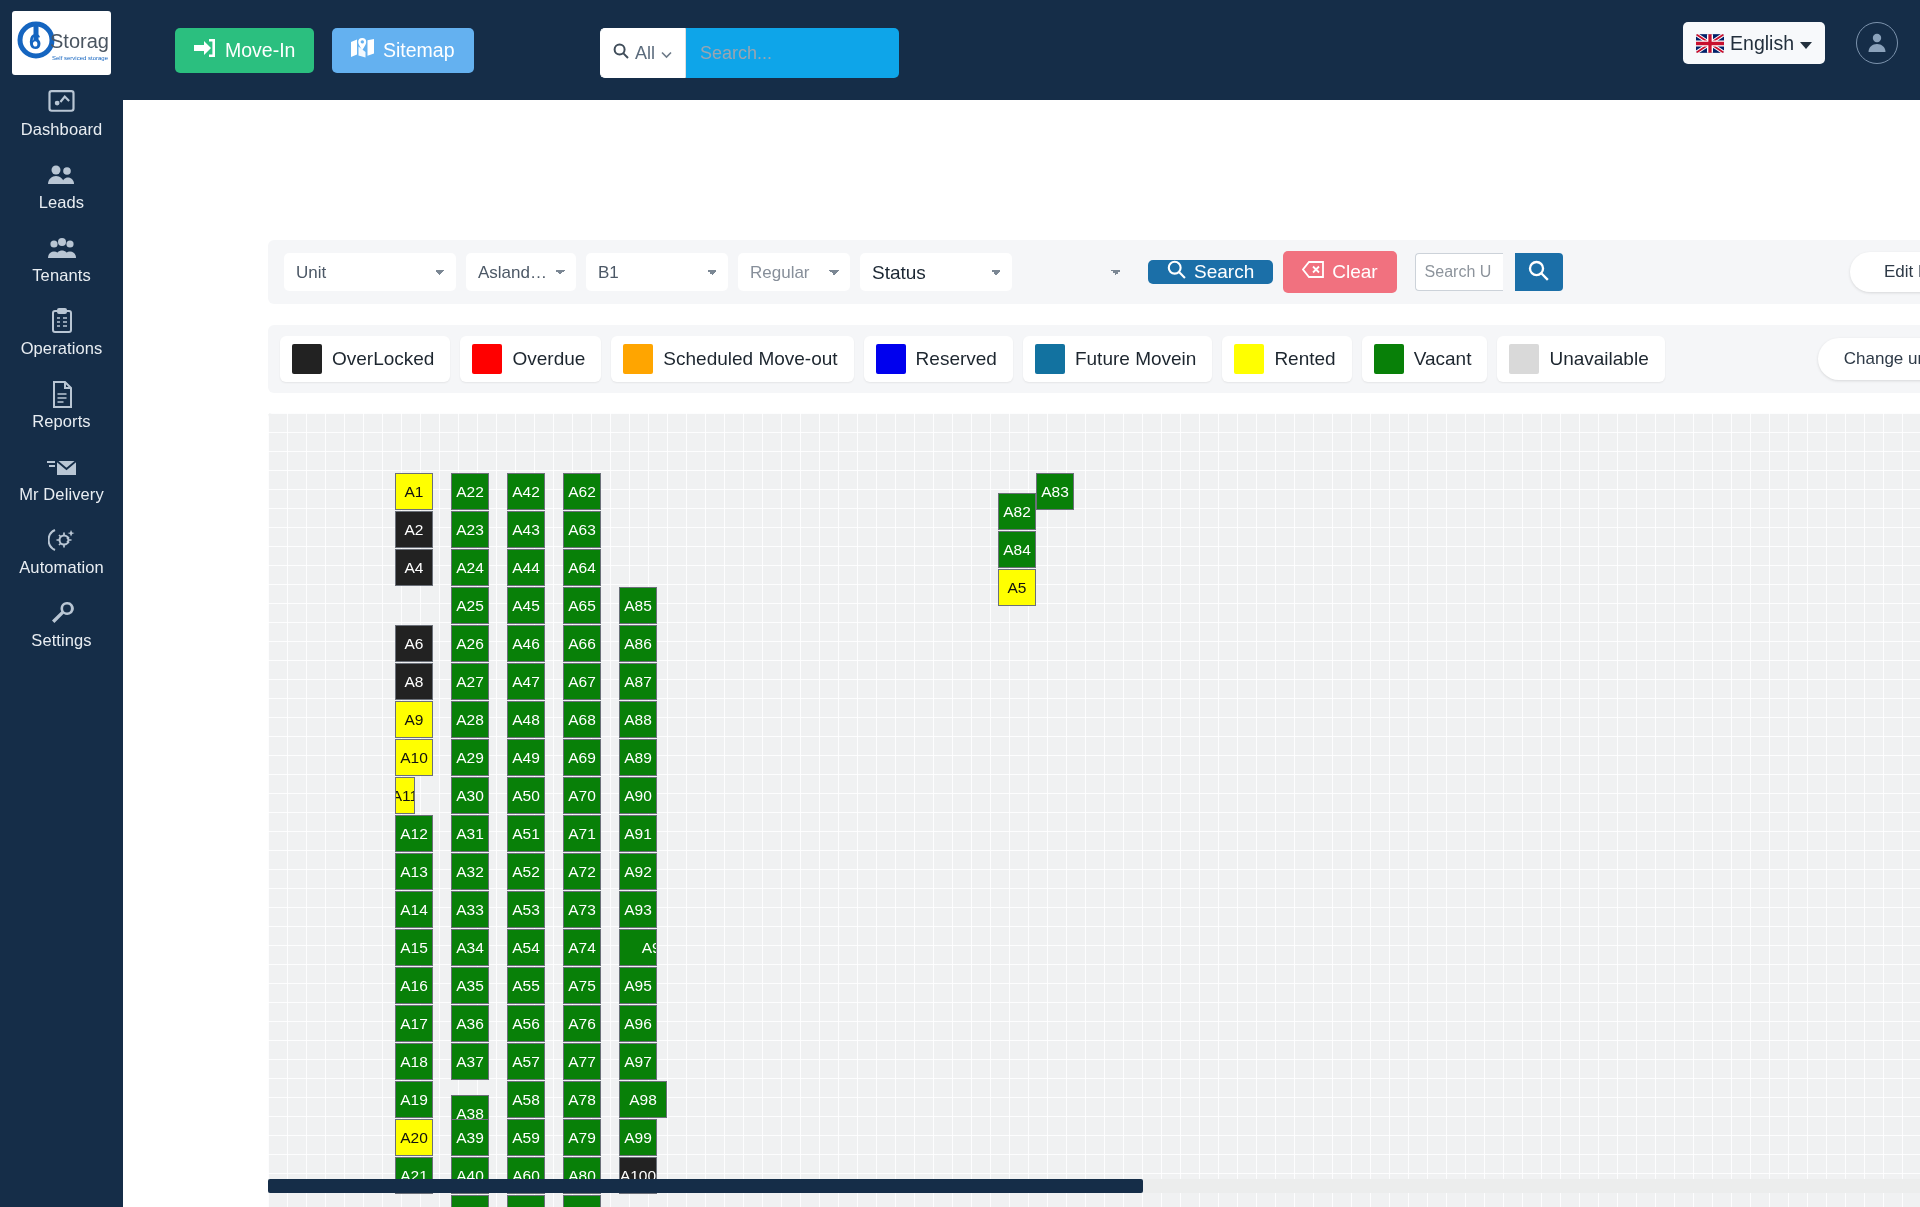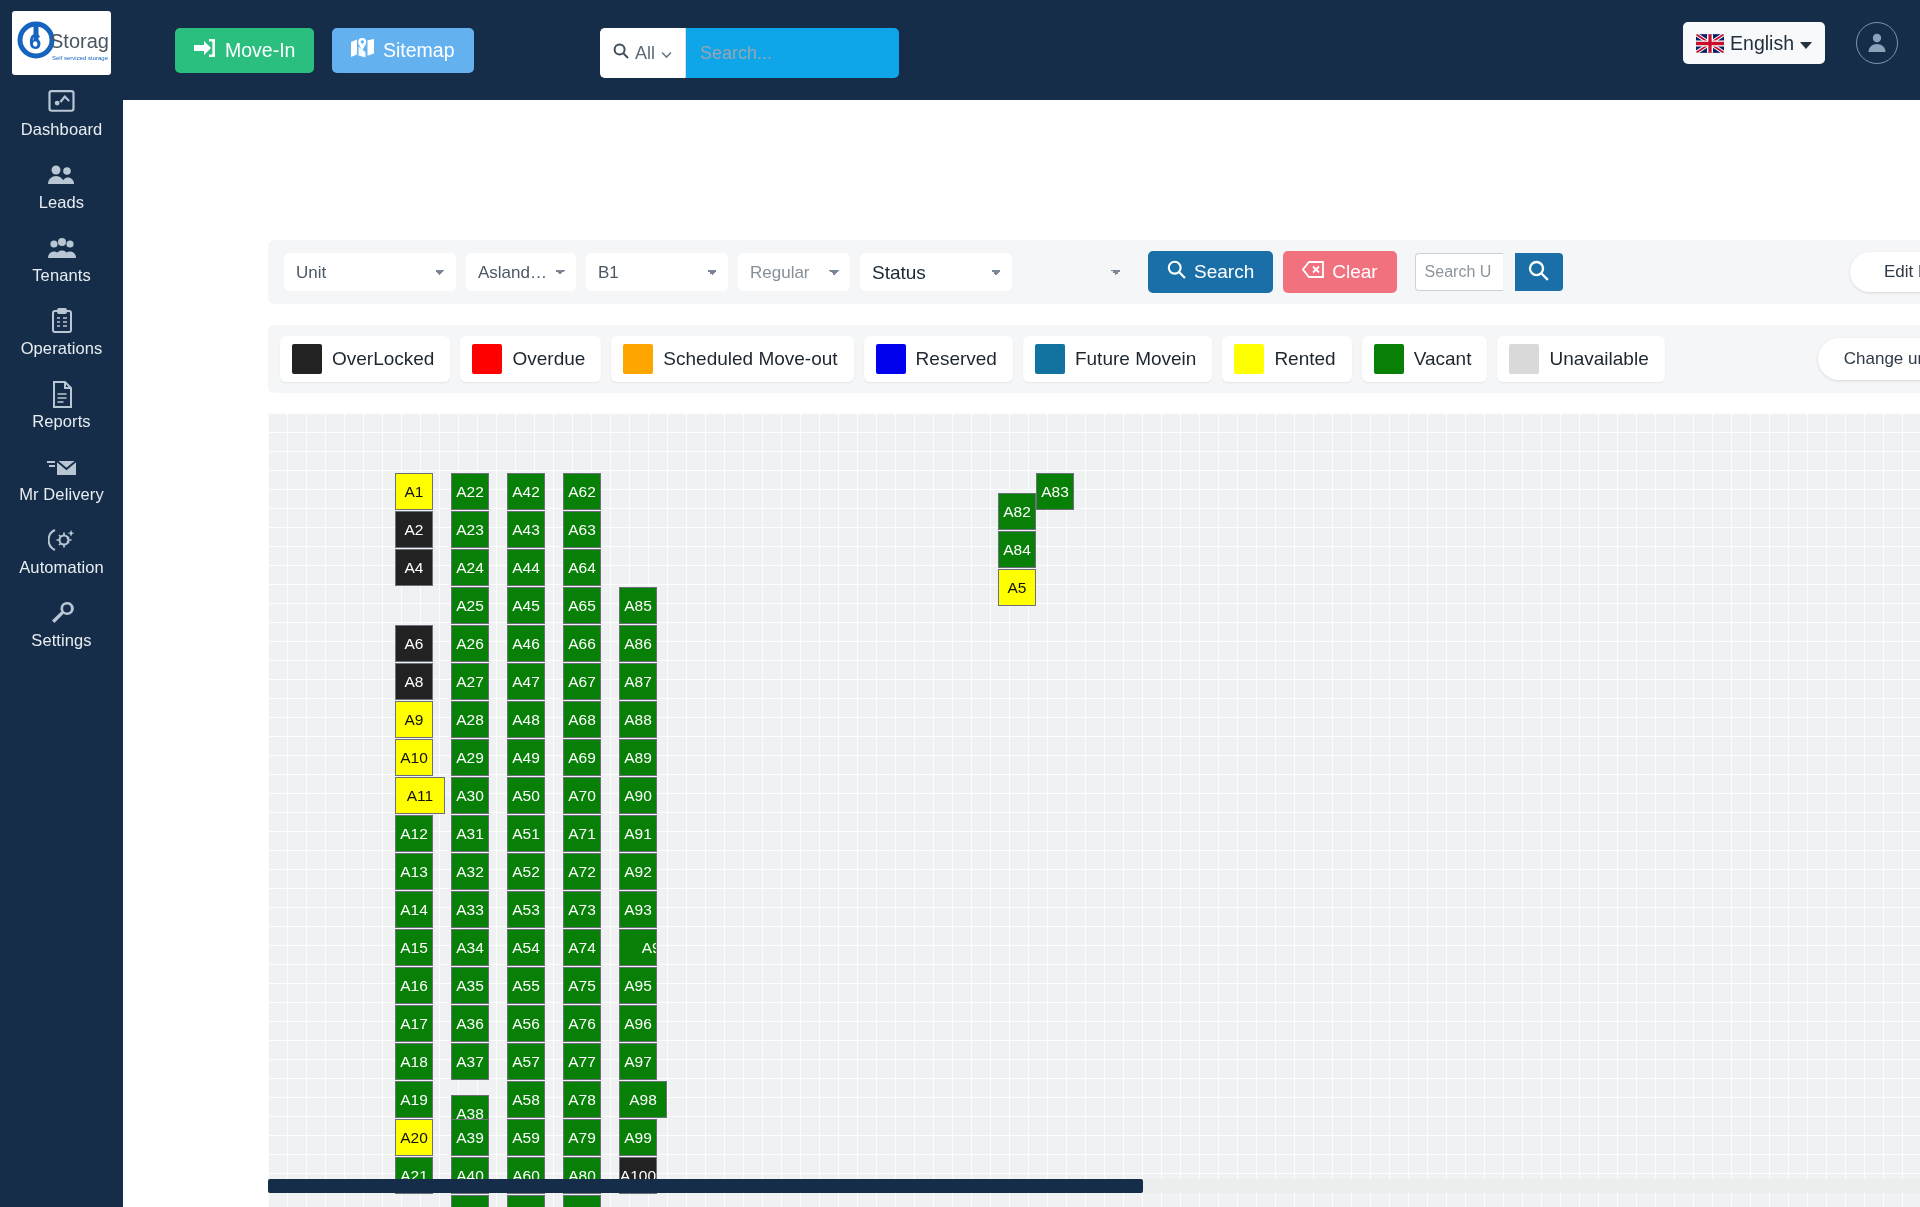"Search" .btn-search { height: 42px -> 24px }
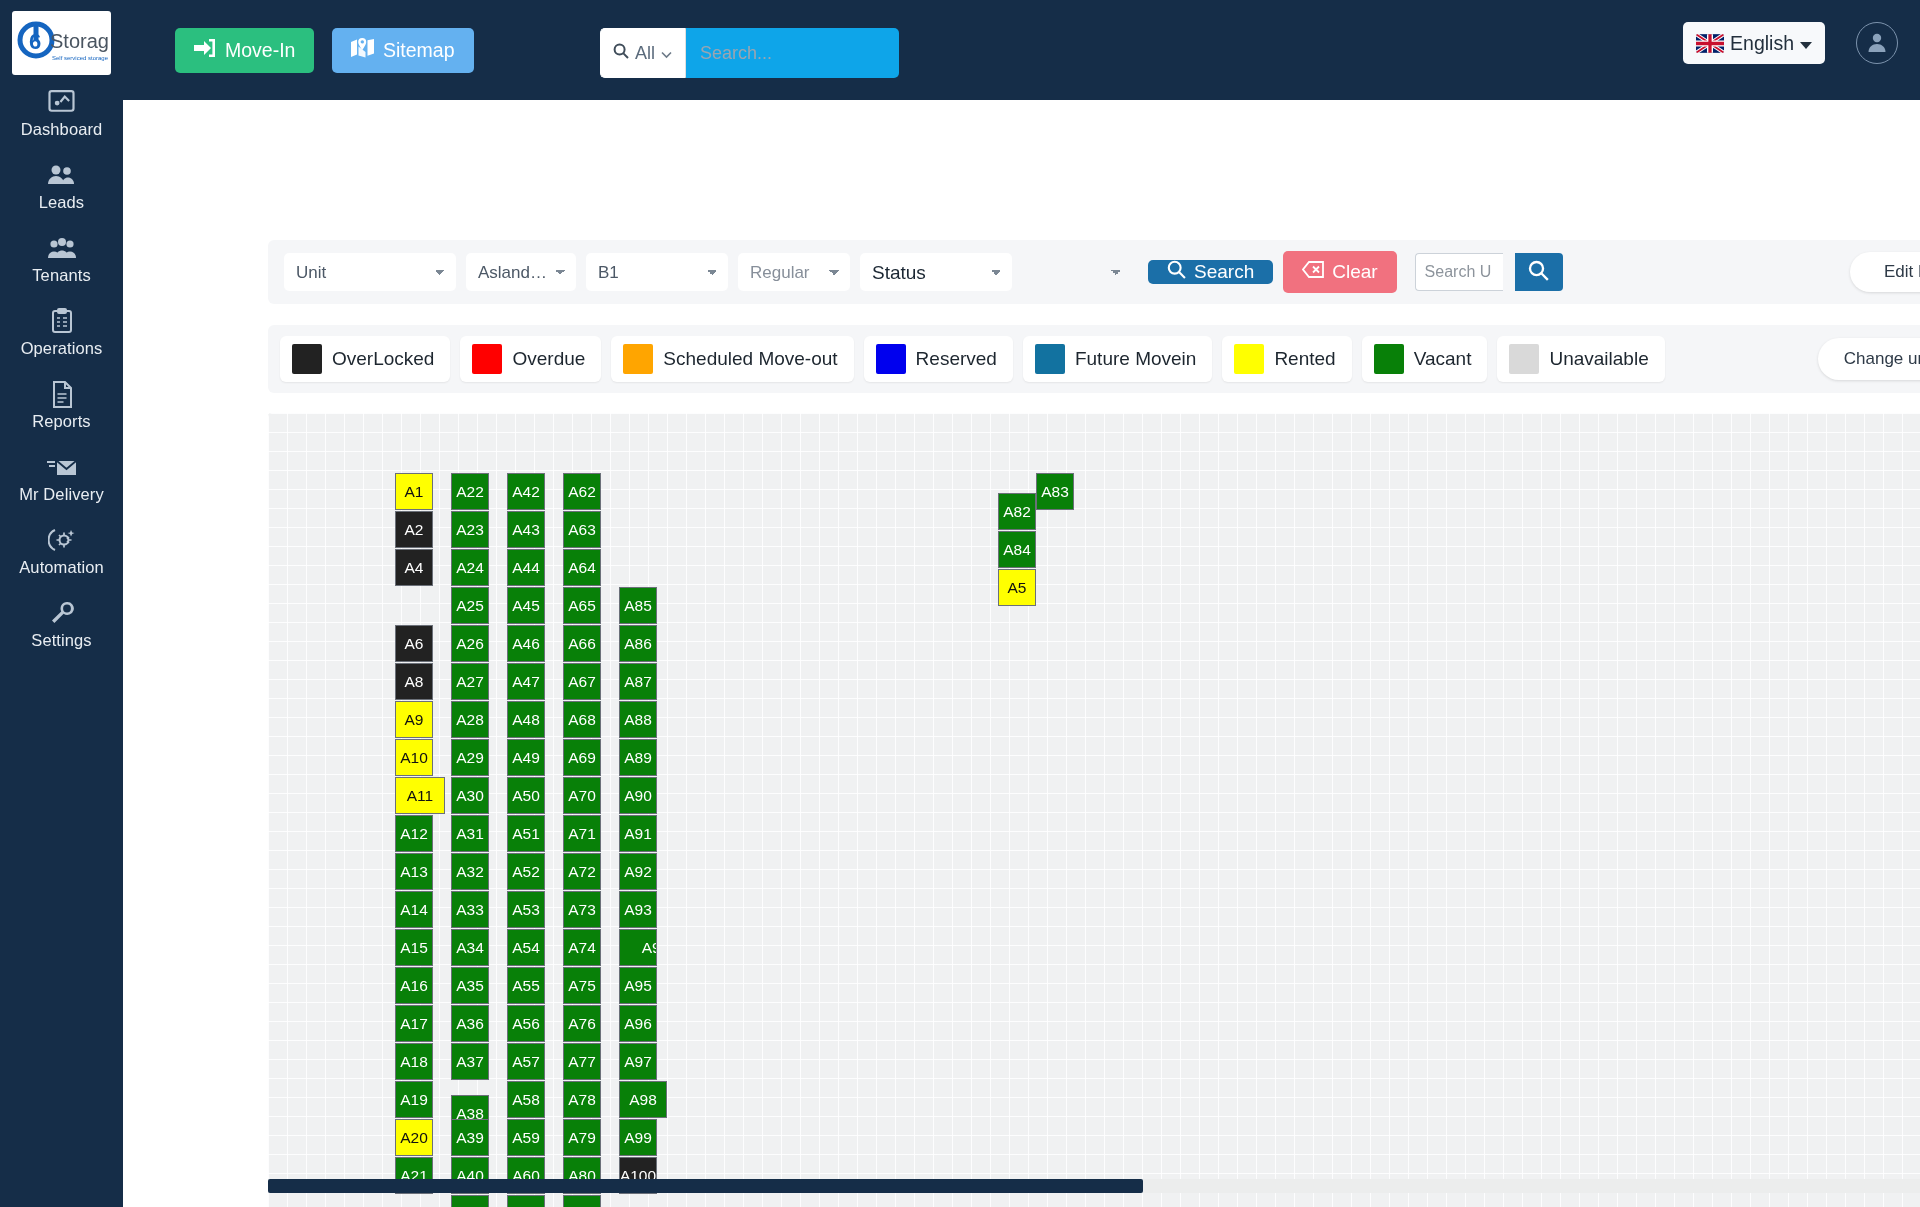"A11" div.unit { width: 50px -> 20px }
